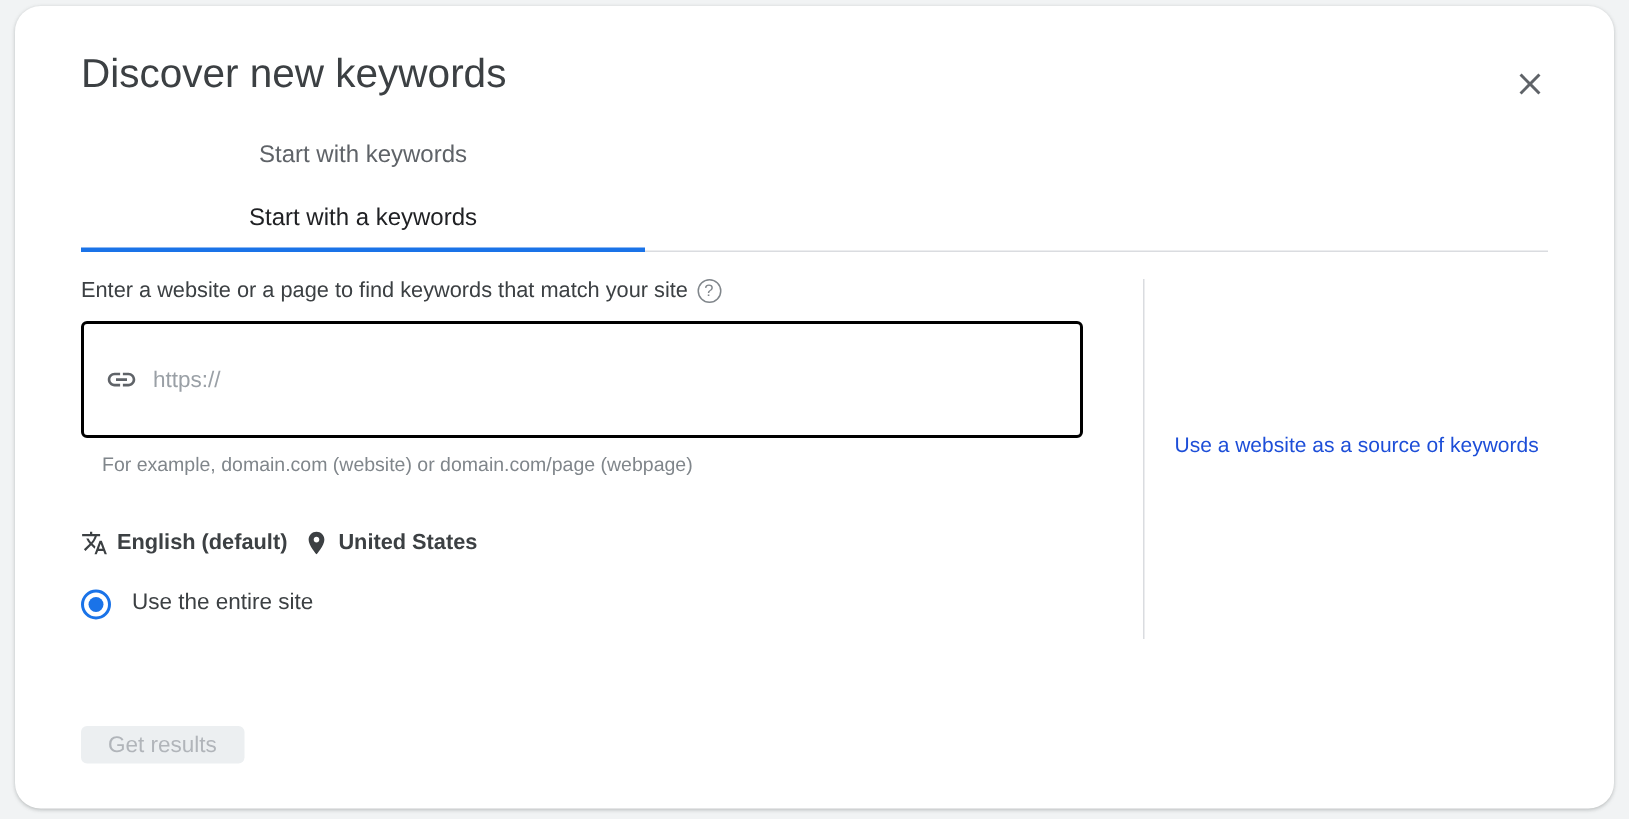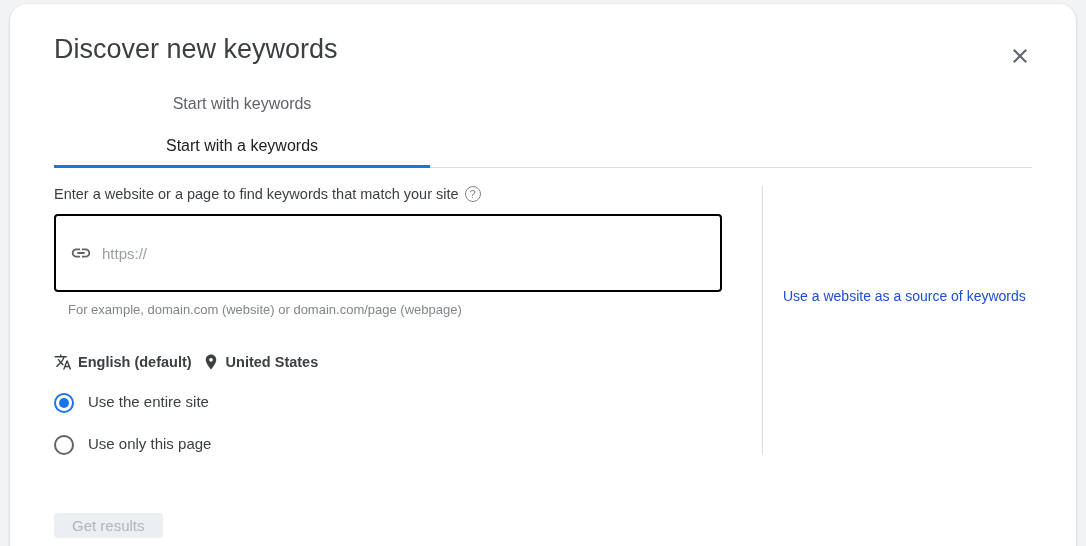"Use only this page" div.radio-option { html: <div> <span></span> <span>Use only this page</span> </div> -> none }
